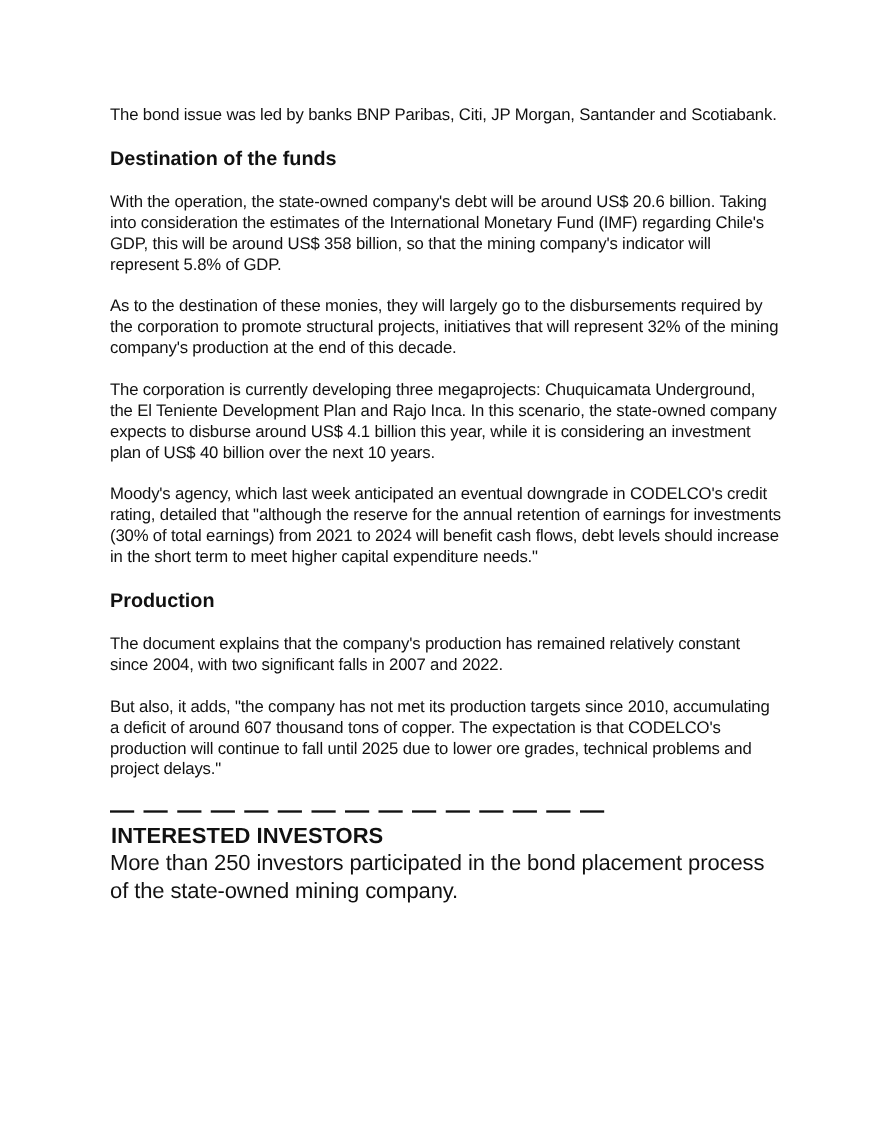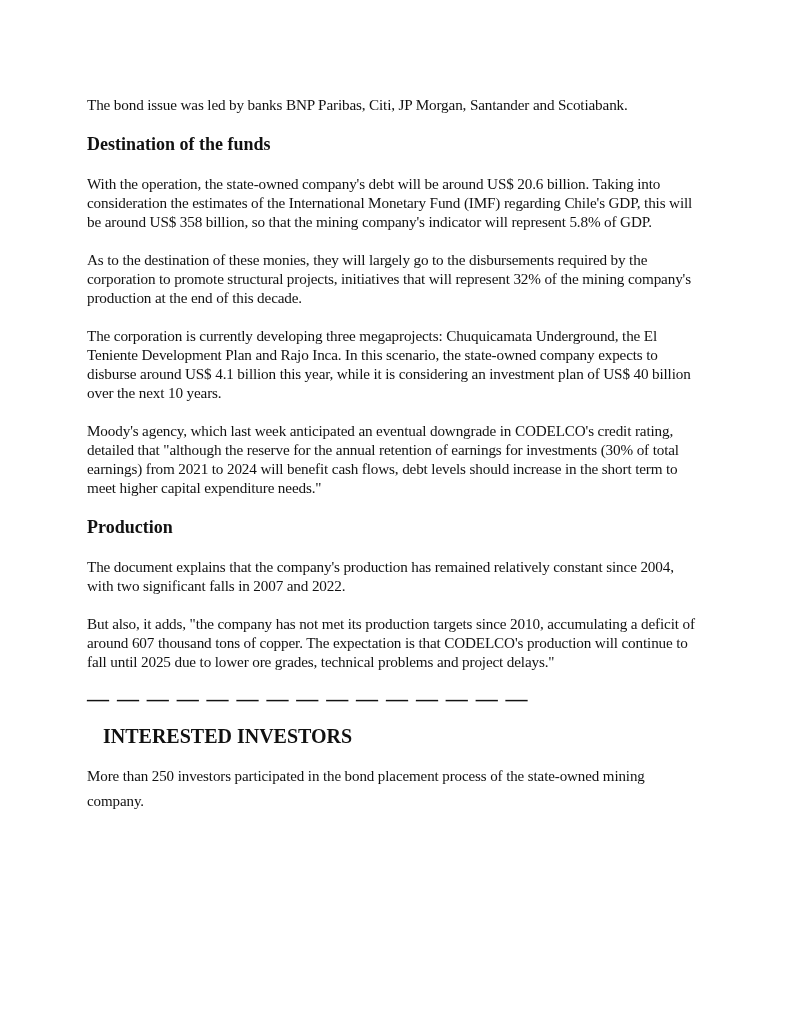"The bond issue was led" .page { font-family: Liberation Serif, serif -> Liberation Sans, sans-serif; left: 87px -> 100px }
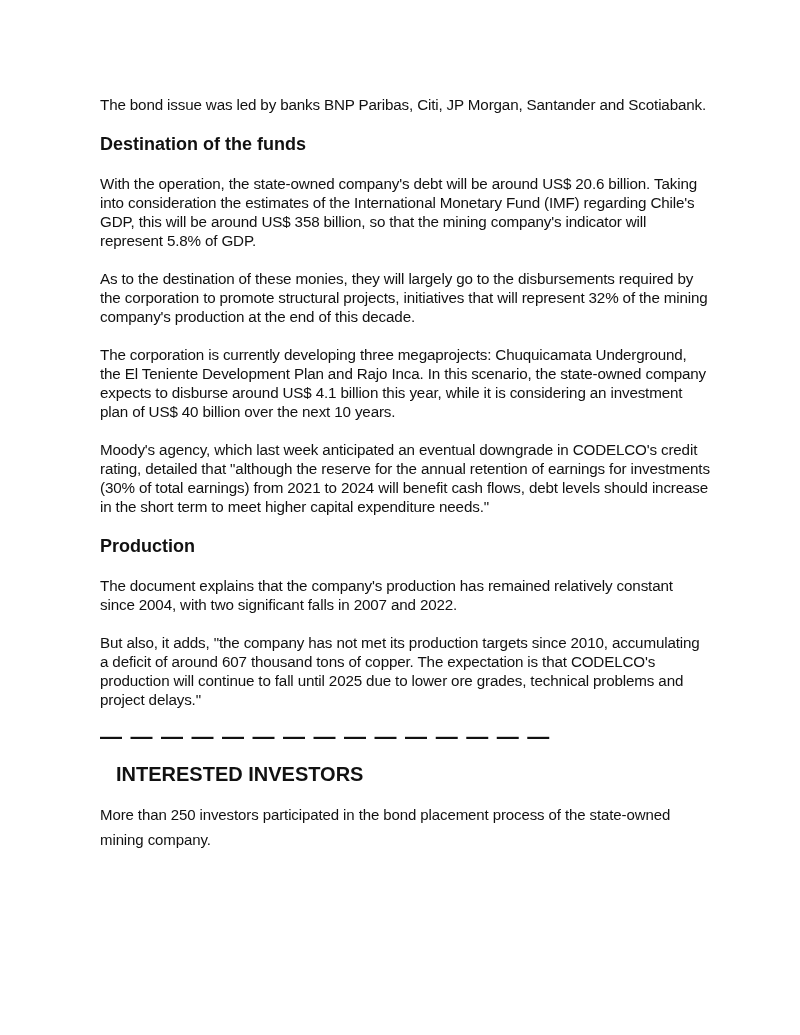"INTERESTED INVESTORS" .box-title { margin: 16px -> 1px }
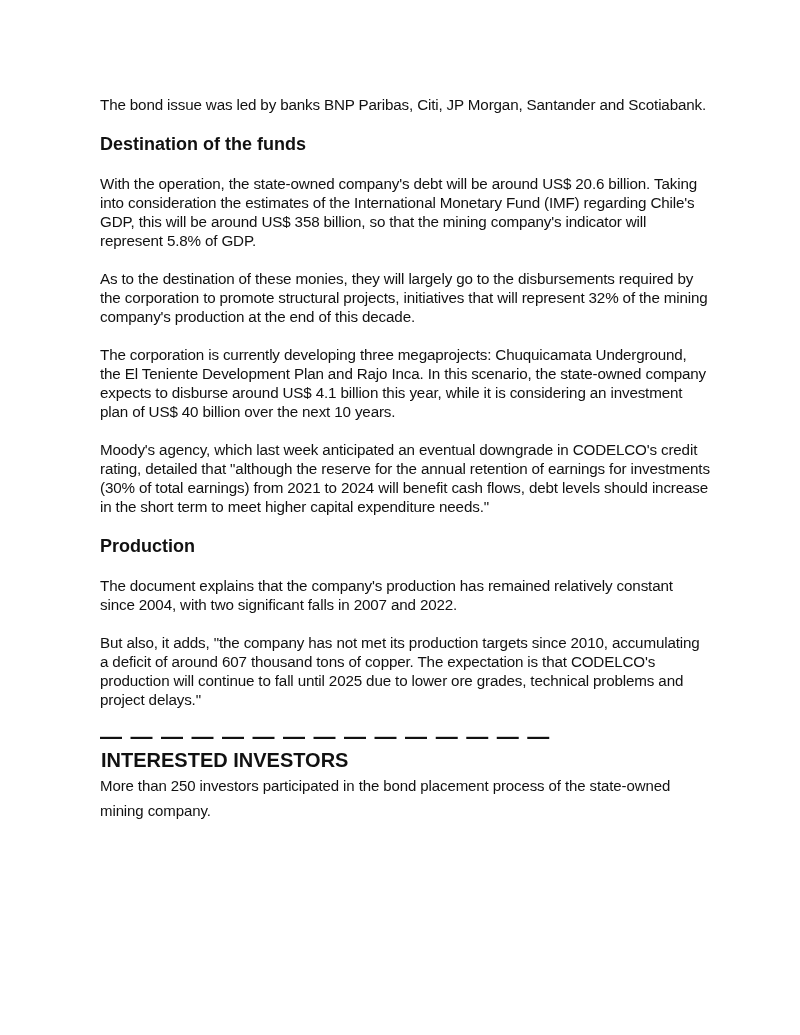"More than 250 investors participated" .box-text { font-size: 15px -> 20px }
